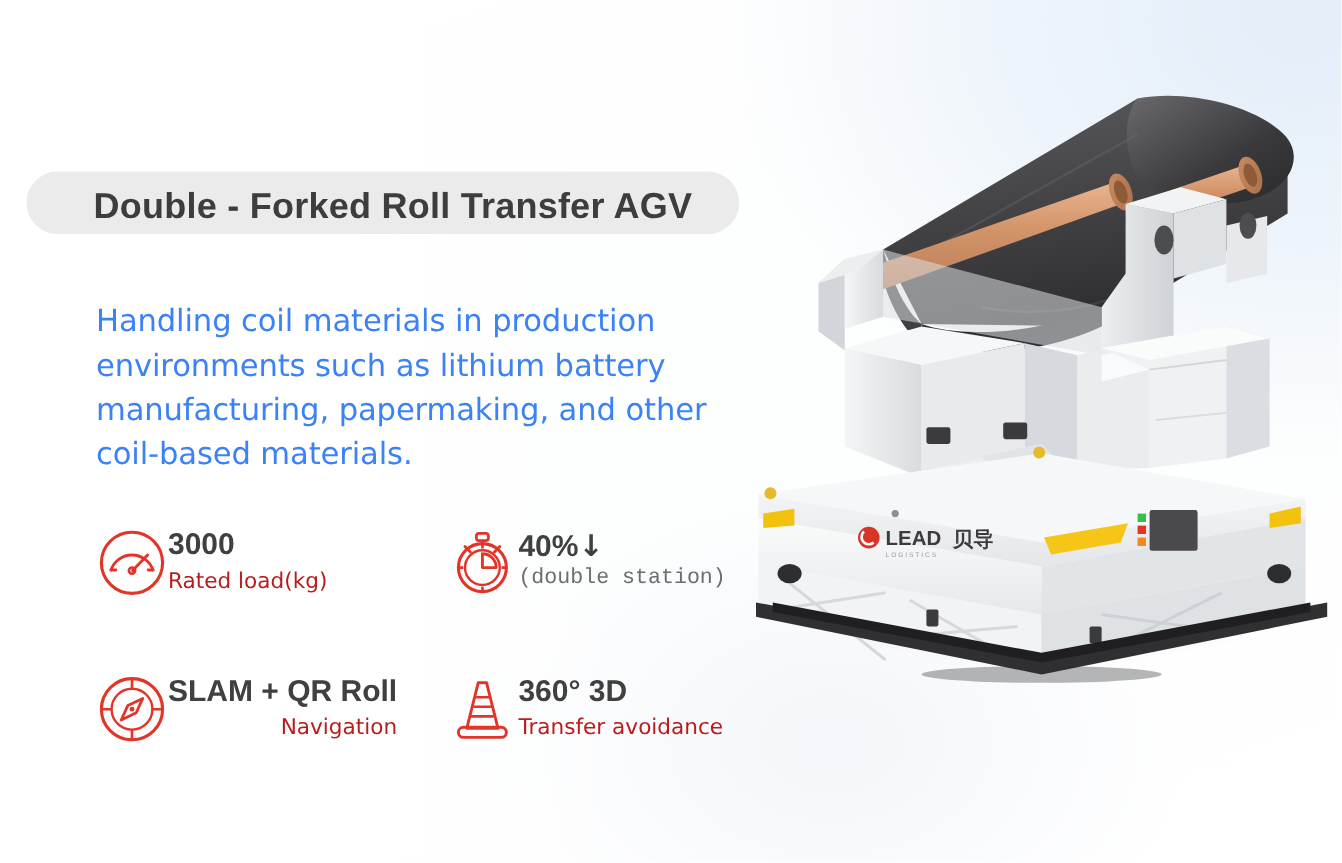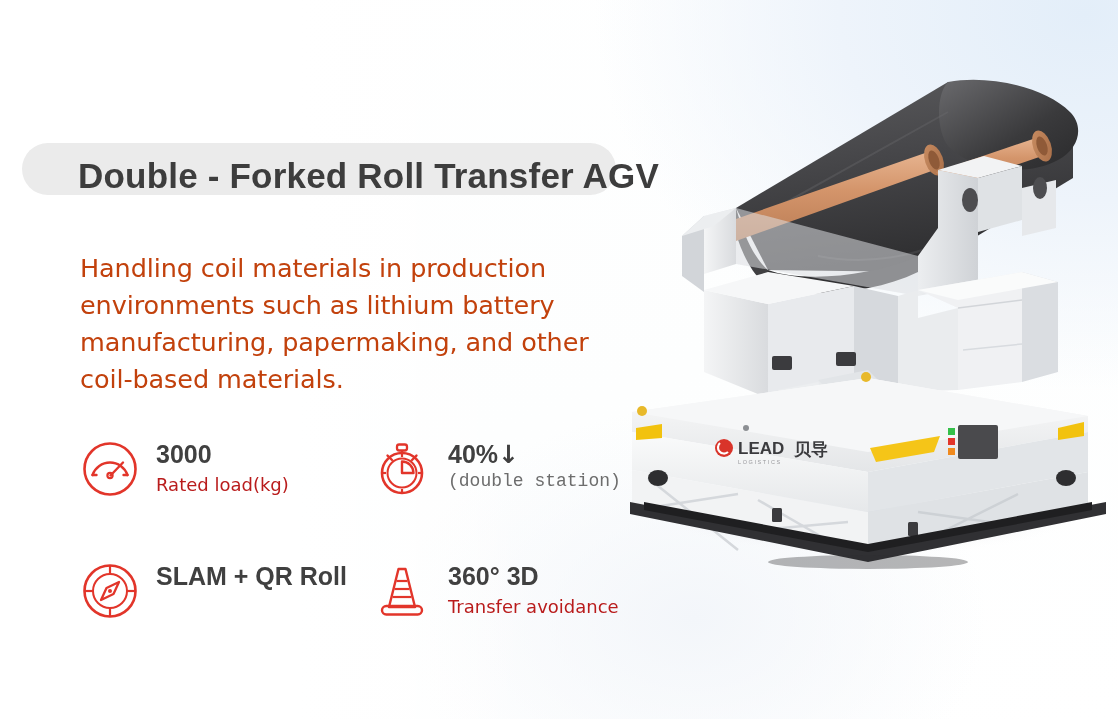"Double - Forked Roll Transfer" #title-text { font-size: 35px -> 30px }
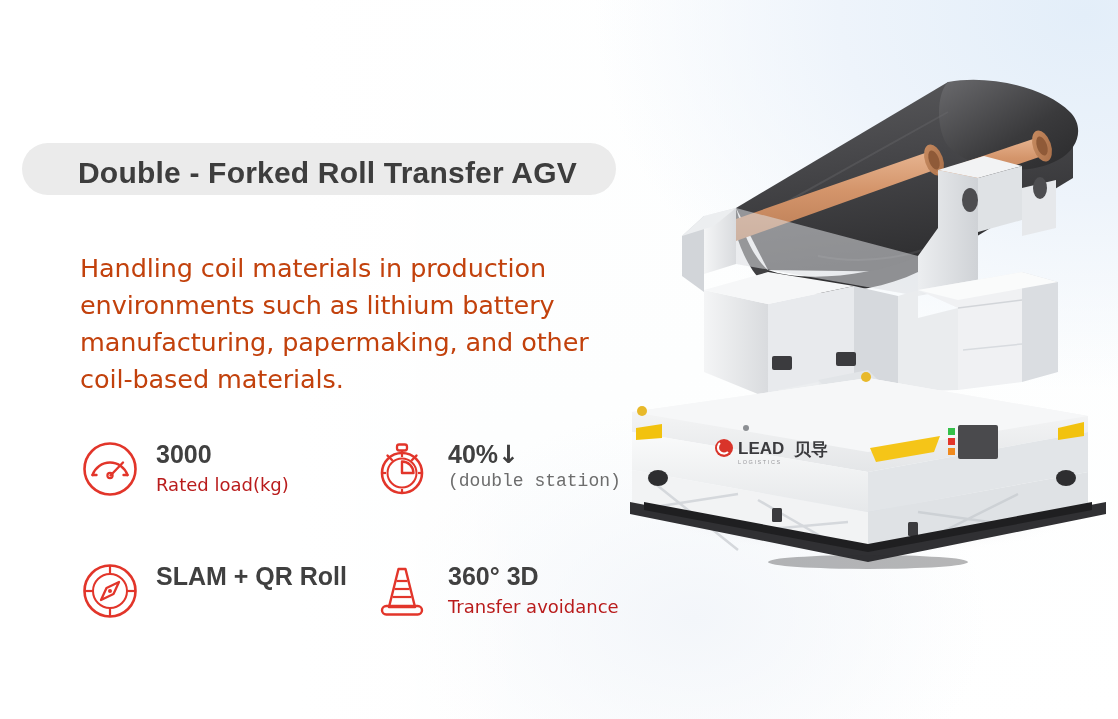"Handling coil materials in production" #description { color: #c2410c -> #3b82f6 }
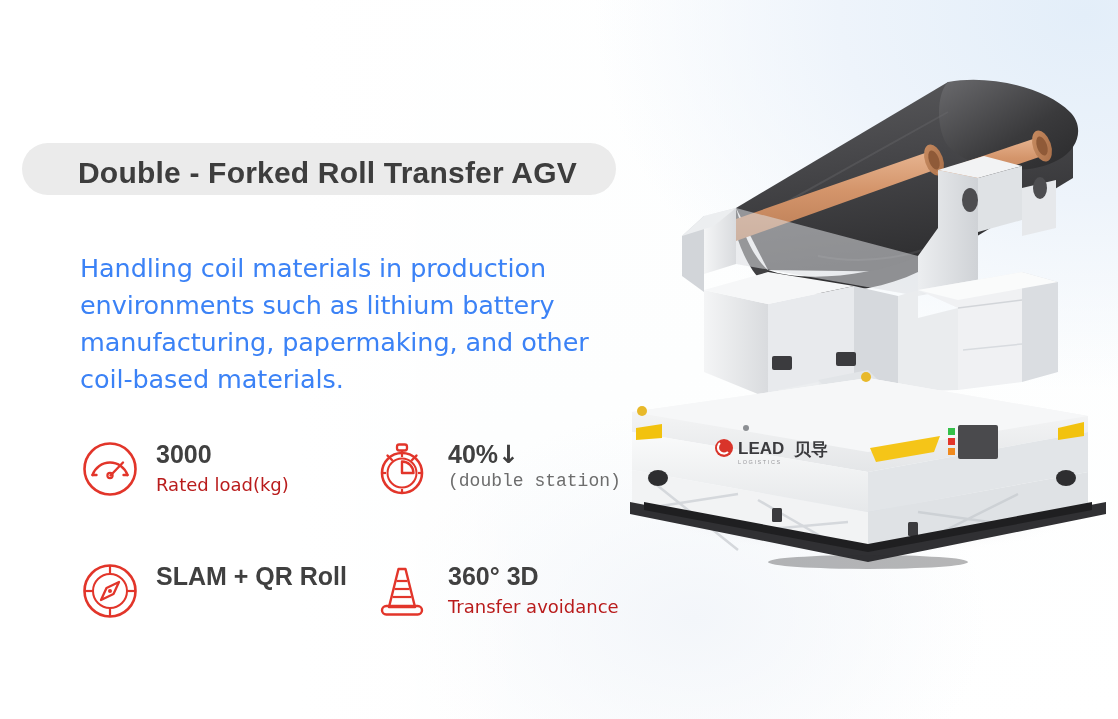"3000" .spec-text { margin-left: 16px -> none }
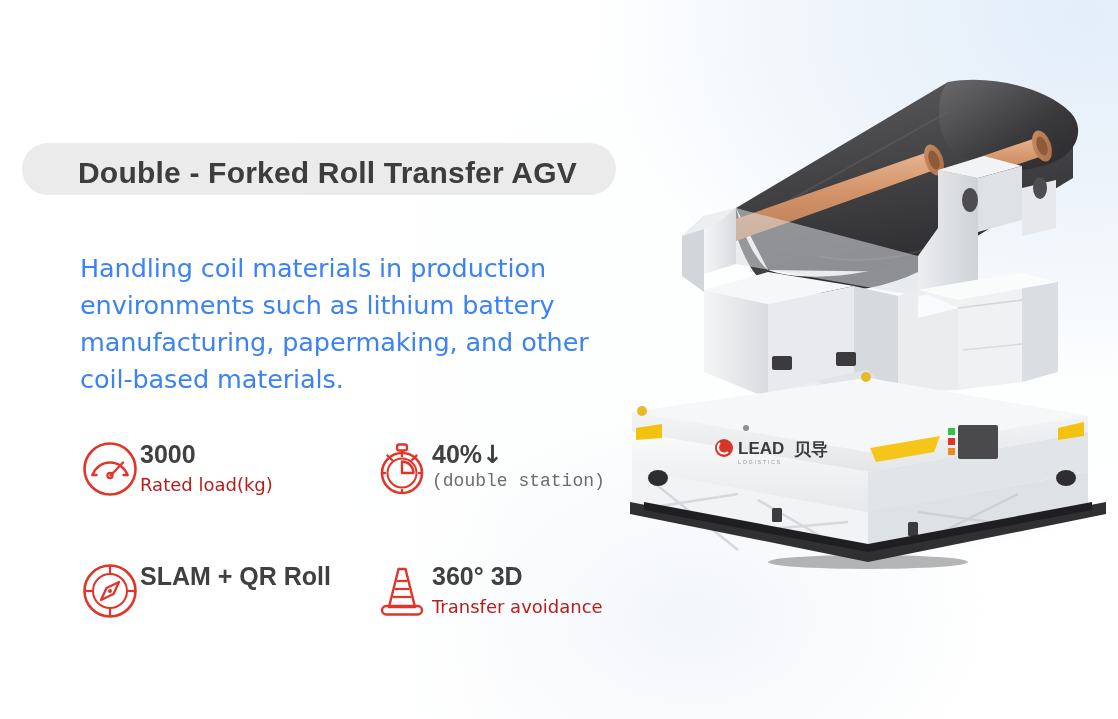"Navigation" span.spec-label { html: none -> <span>Navigation</span> }
